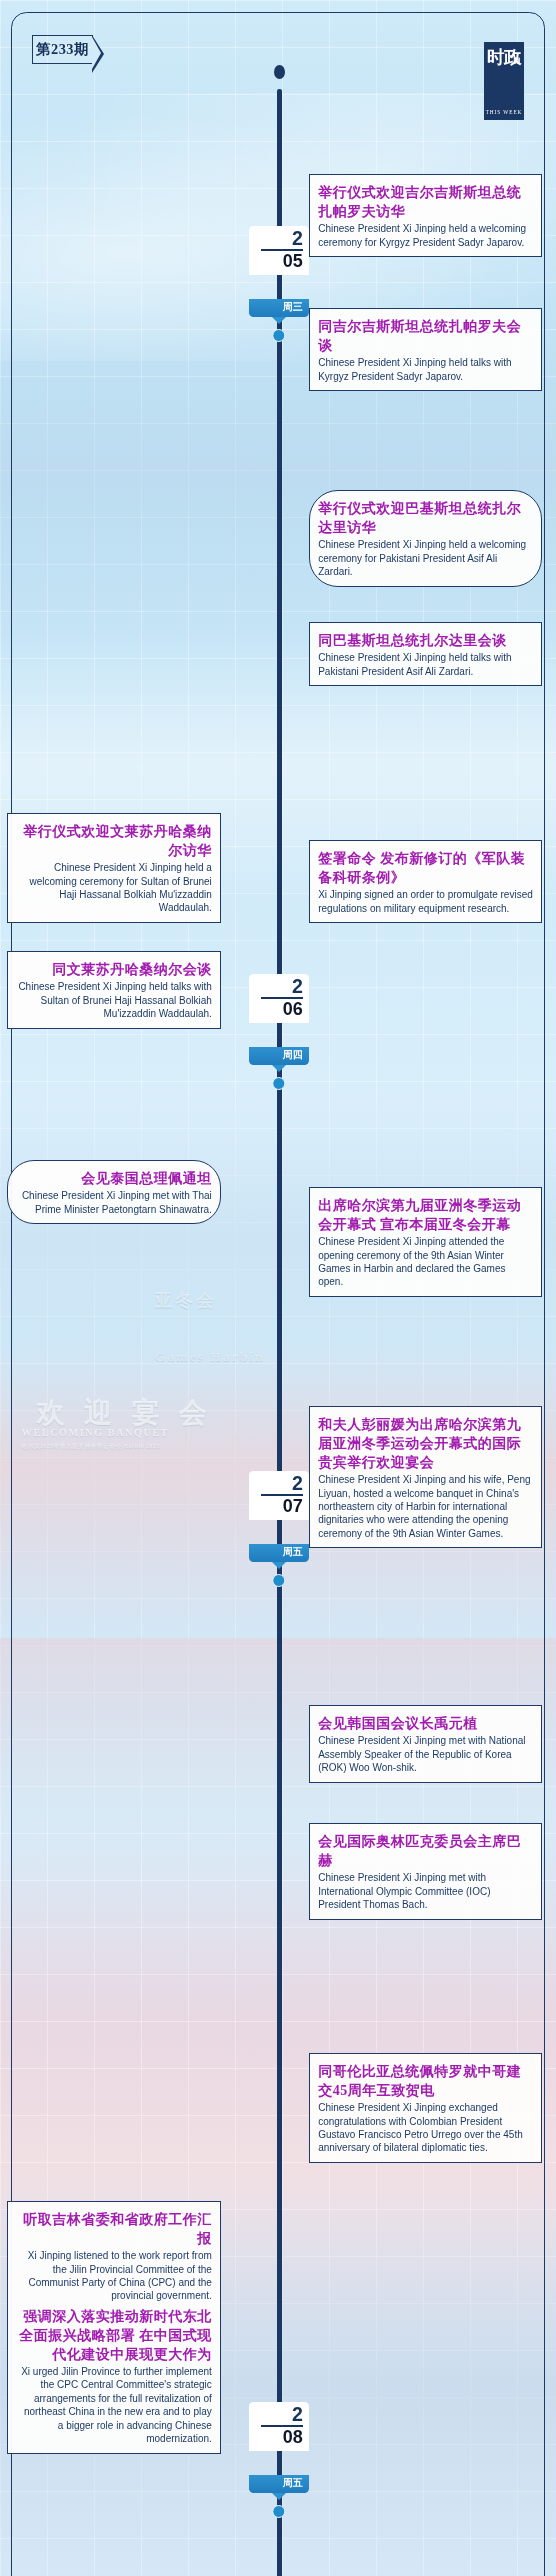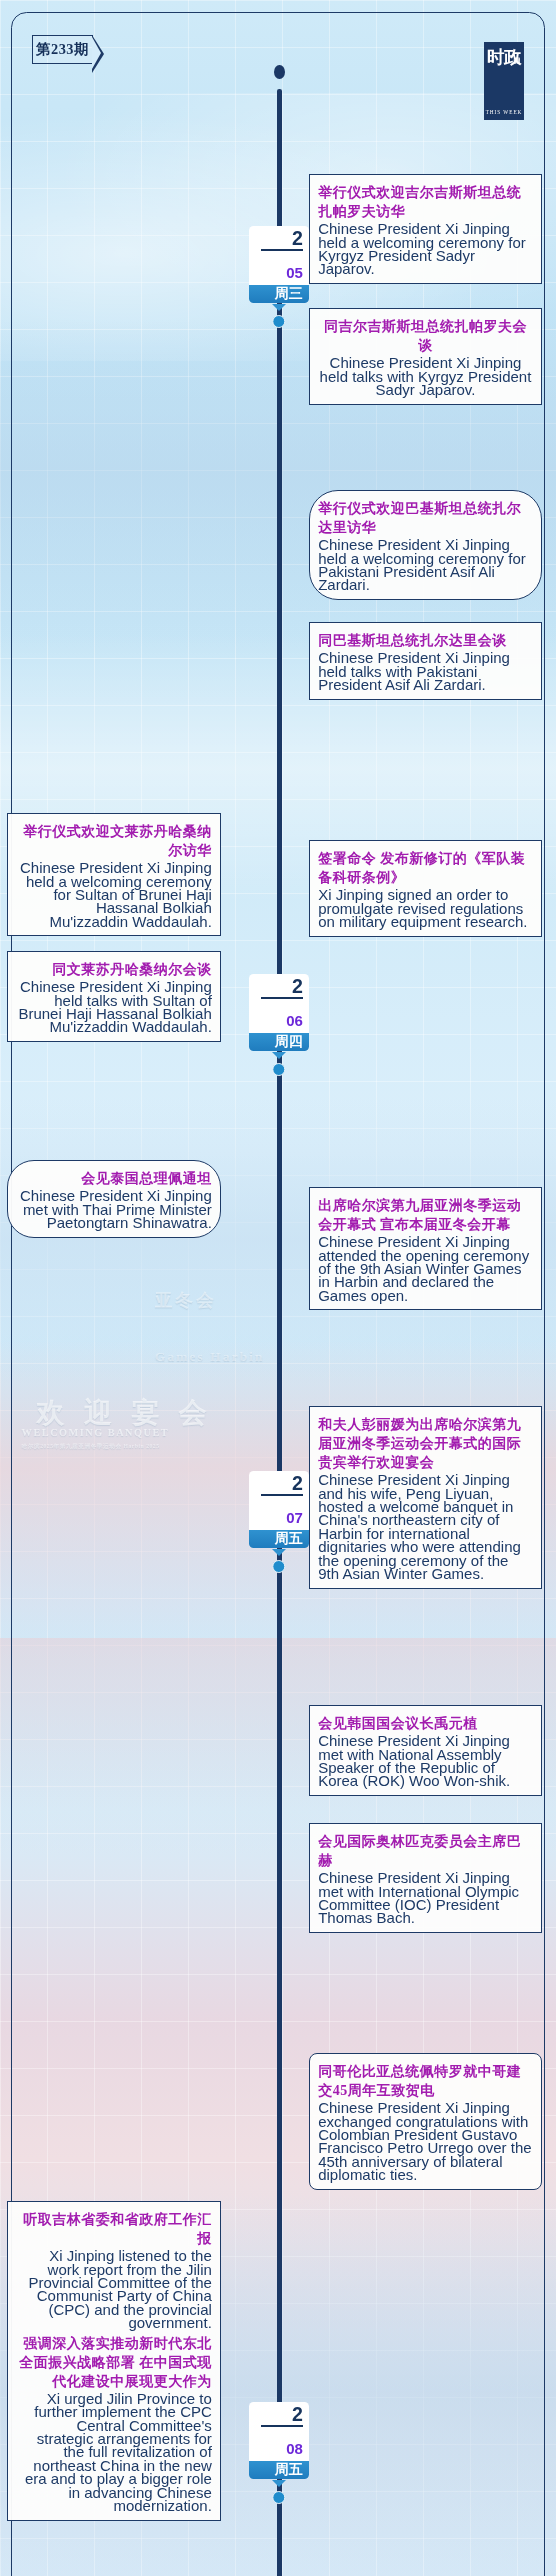"Chinese President Xi Jinping held" .c-desc { font-size: 15px -> 10px }
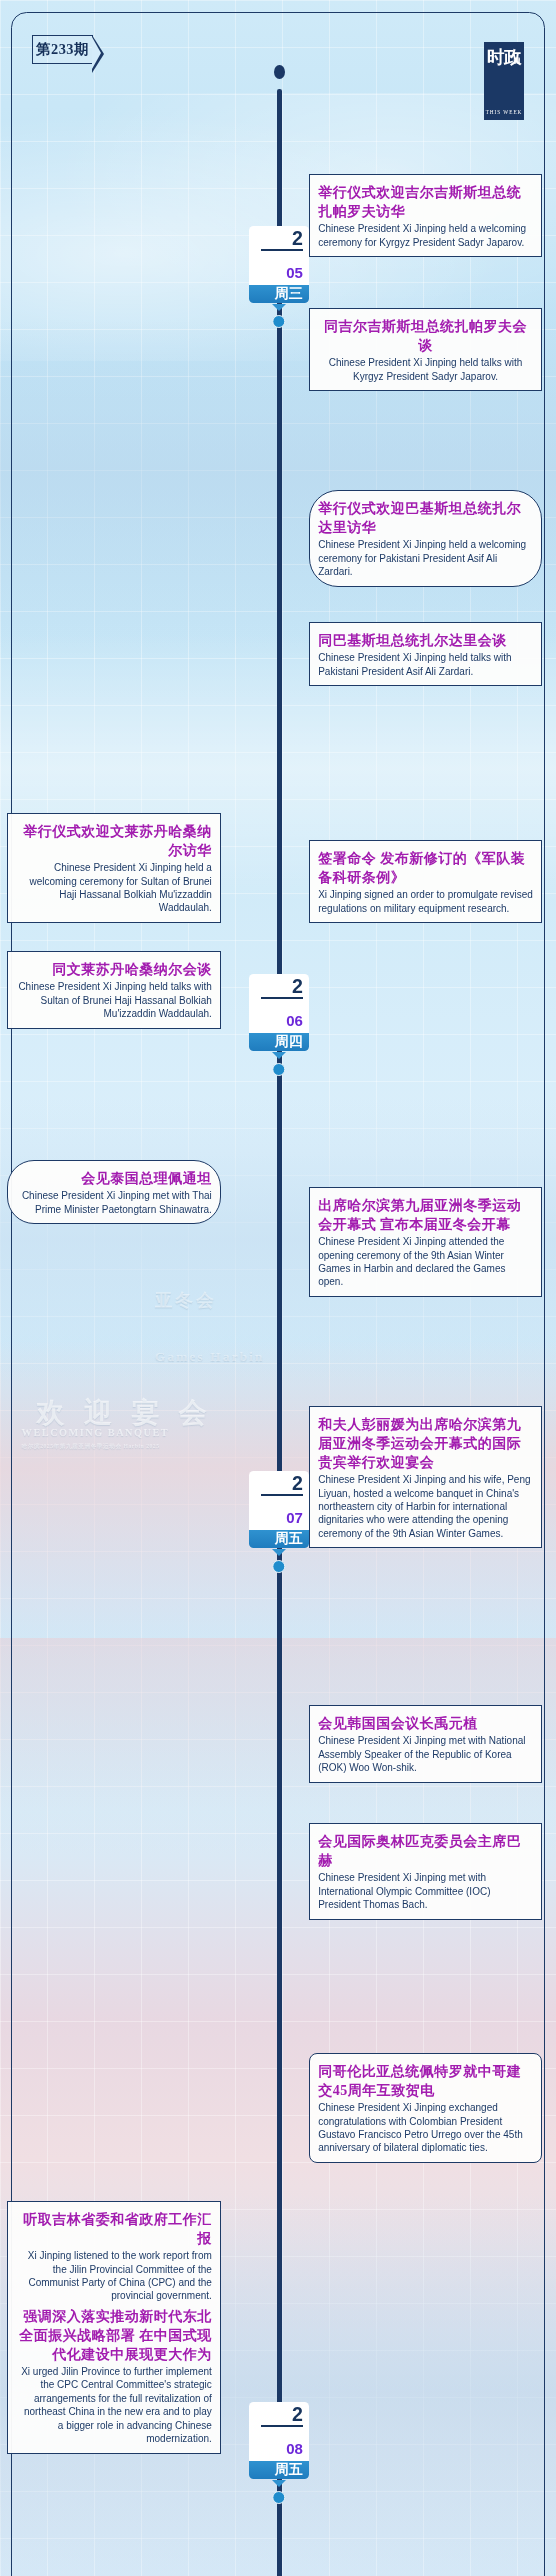"05" .dc-d { color: #6d28d9 -> #0f172a; font-size: 15px -> 18px; margin-top: 11px -> none }
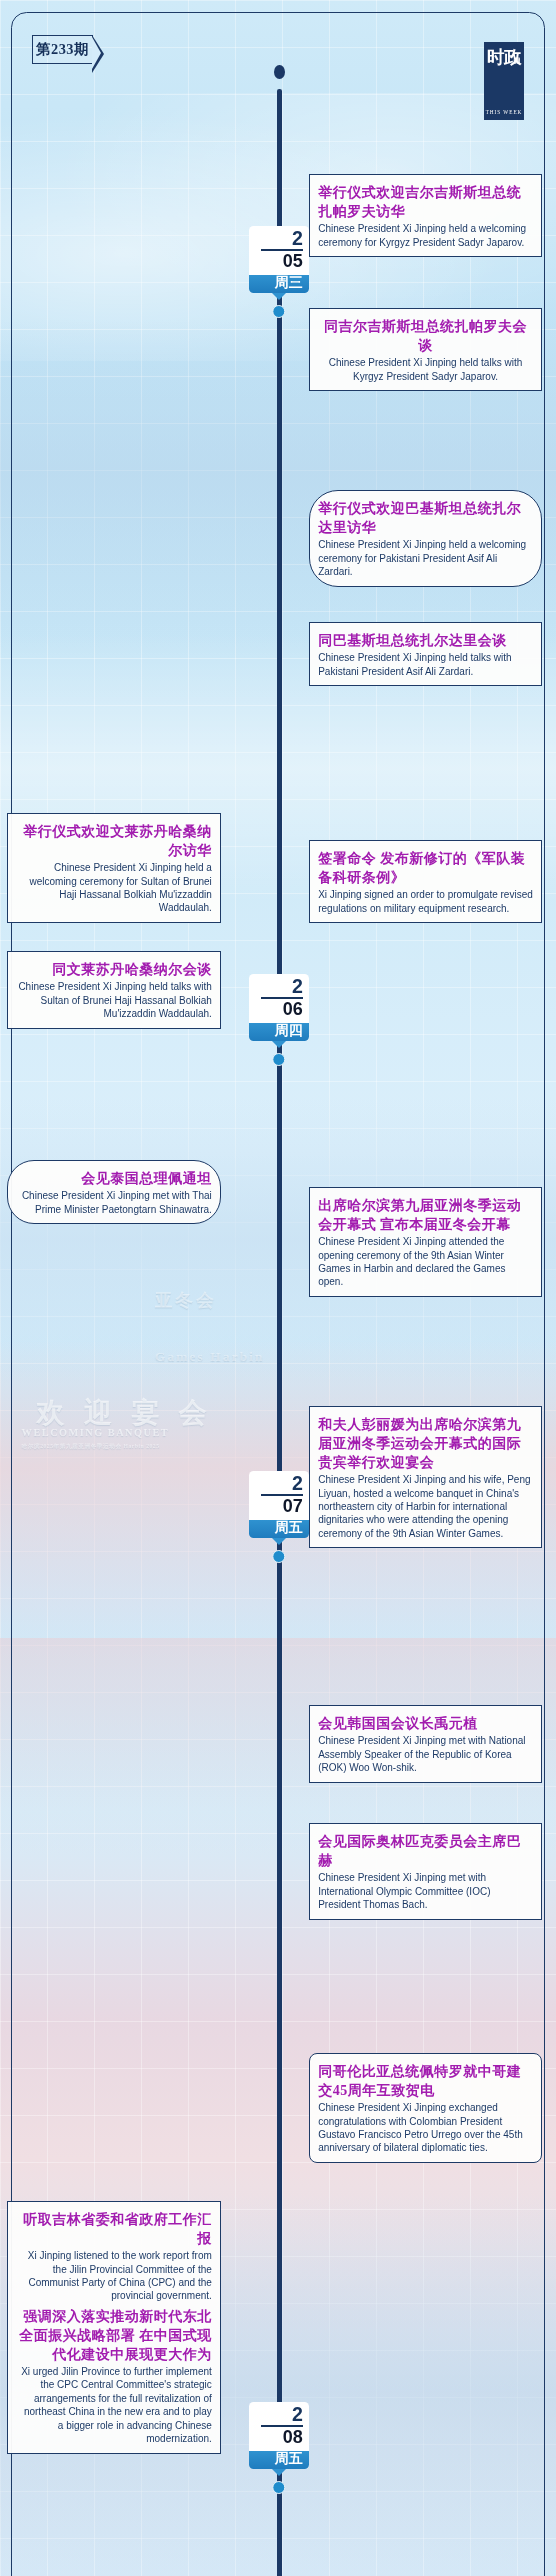"周三" .dc-w { font-size: 14px -> 10px; margin-top: none -> 24px }
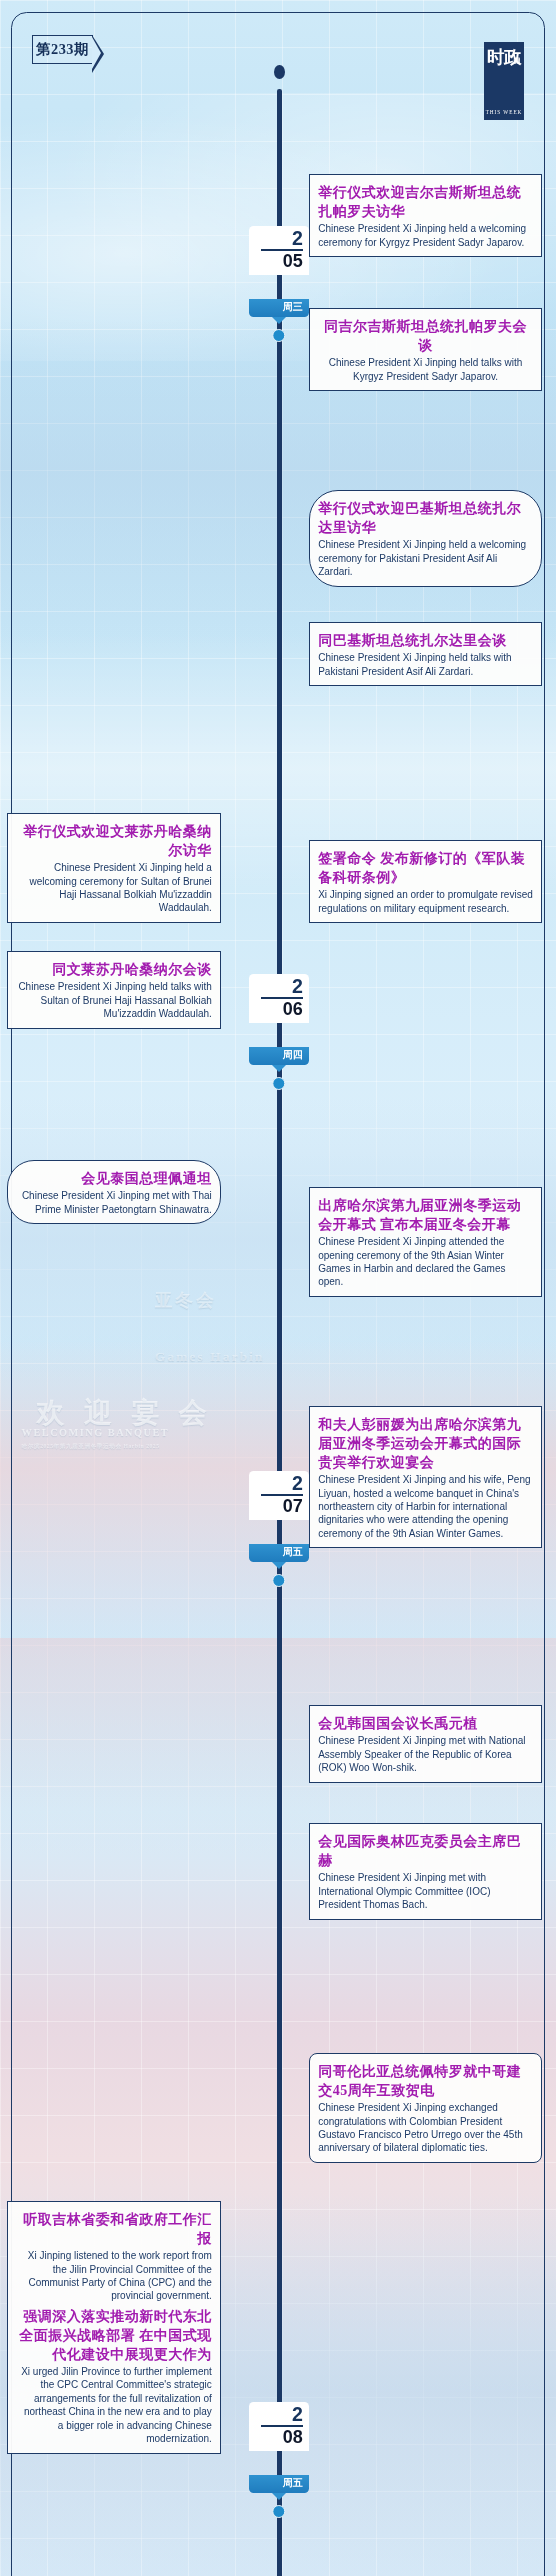"同吉尔吉斯斯坦总统扎帕罗夫会谈" div.card { text-align: center -> none }
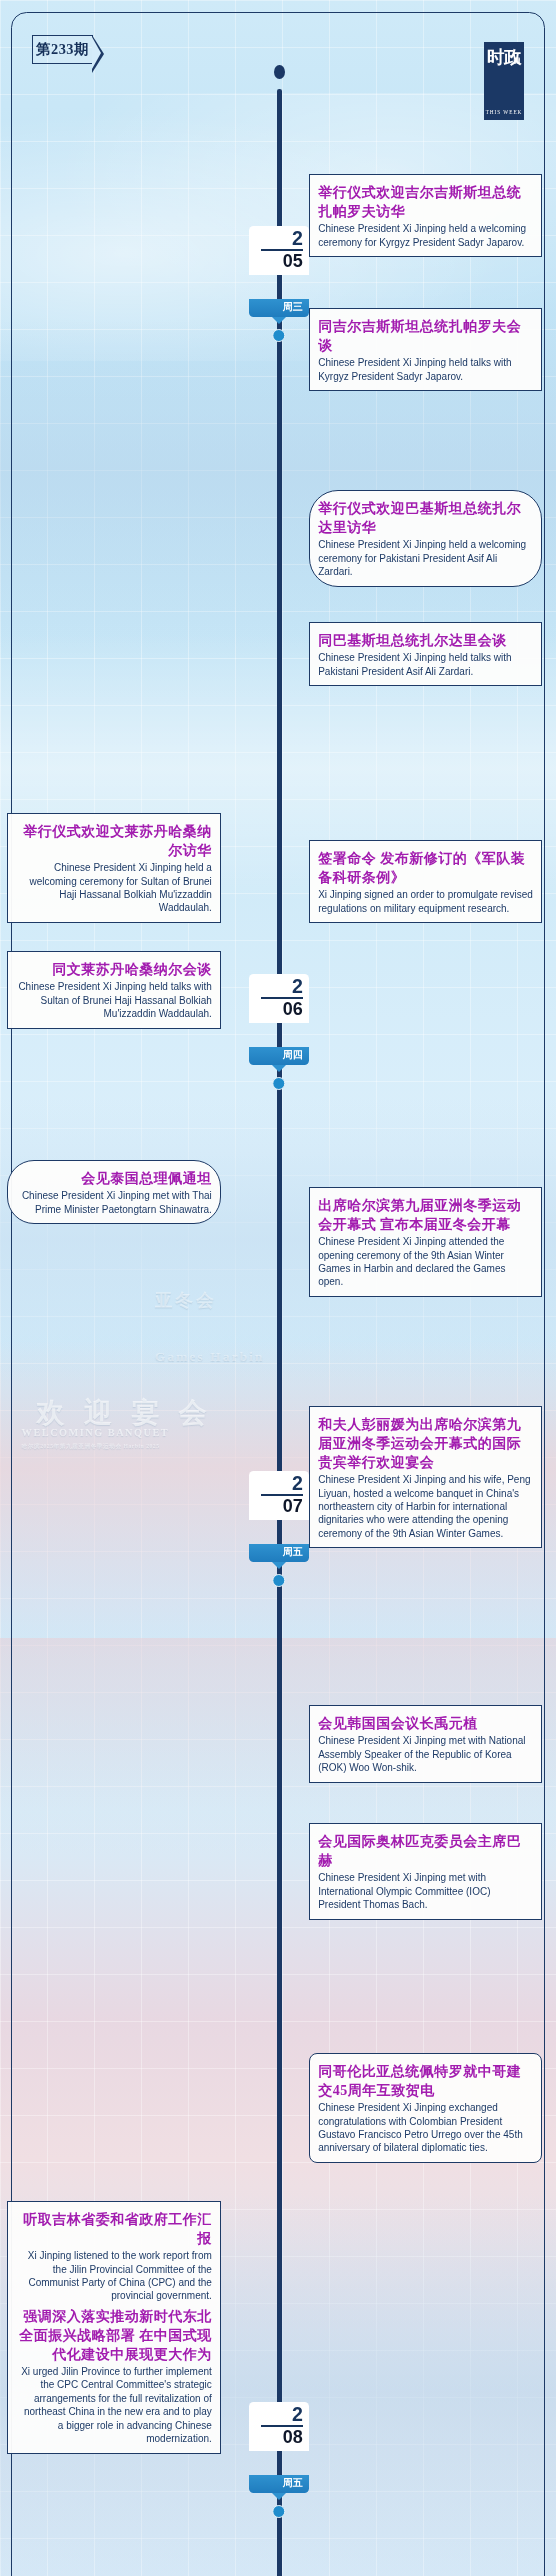"同哥伦比亚总统佩特罗就中哥建交45周年互致贺电" div.card { border-radius: 8px -> none }
